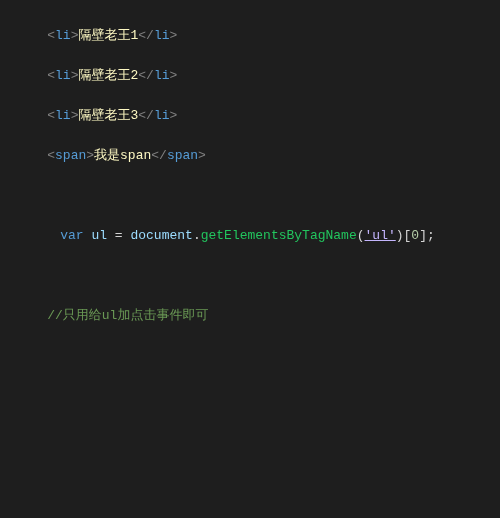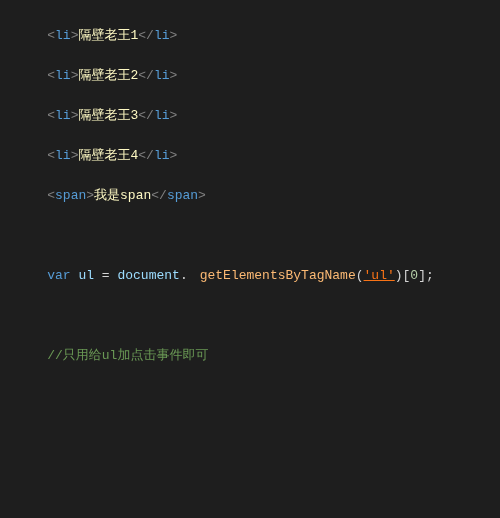"<li>隔壁老王4</li>" div { html: <div> <span>&lt;</span><span>li</span><span>&gt;</span><span>隔壁老王4</span><span>&lt;/</span><span>li</span><span>&gt;</span></div> -> none }
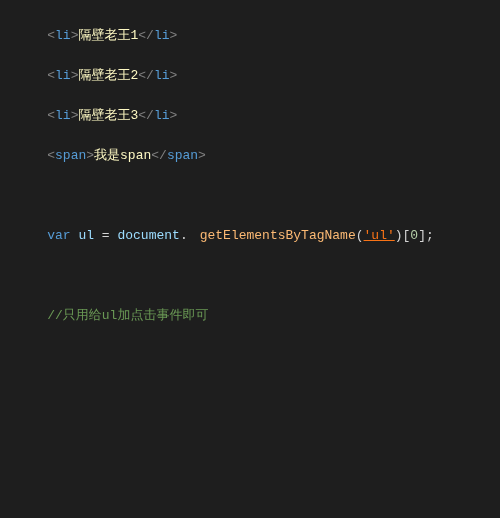"var" .t-keyword { margin-left: none -> 13px }
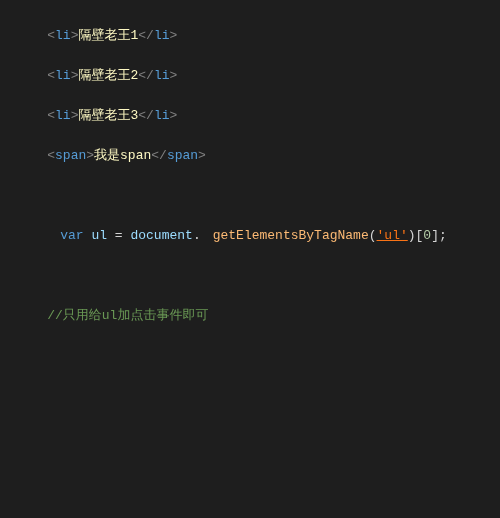"getElementsByTagName" .t-func { color: #fdba74 -> #22c55e; margin-left: 12px -> none }
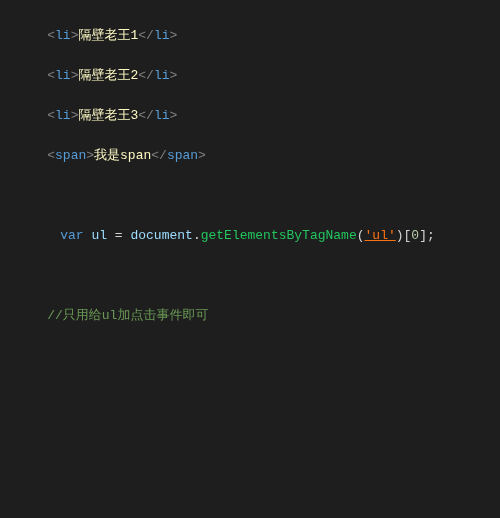"'ul'" .t-string { color: #f97316 -> #c4b5fd }
